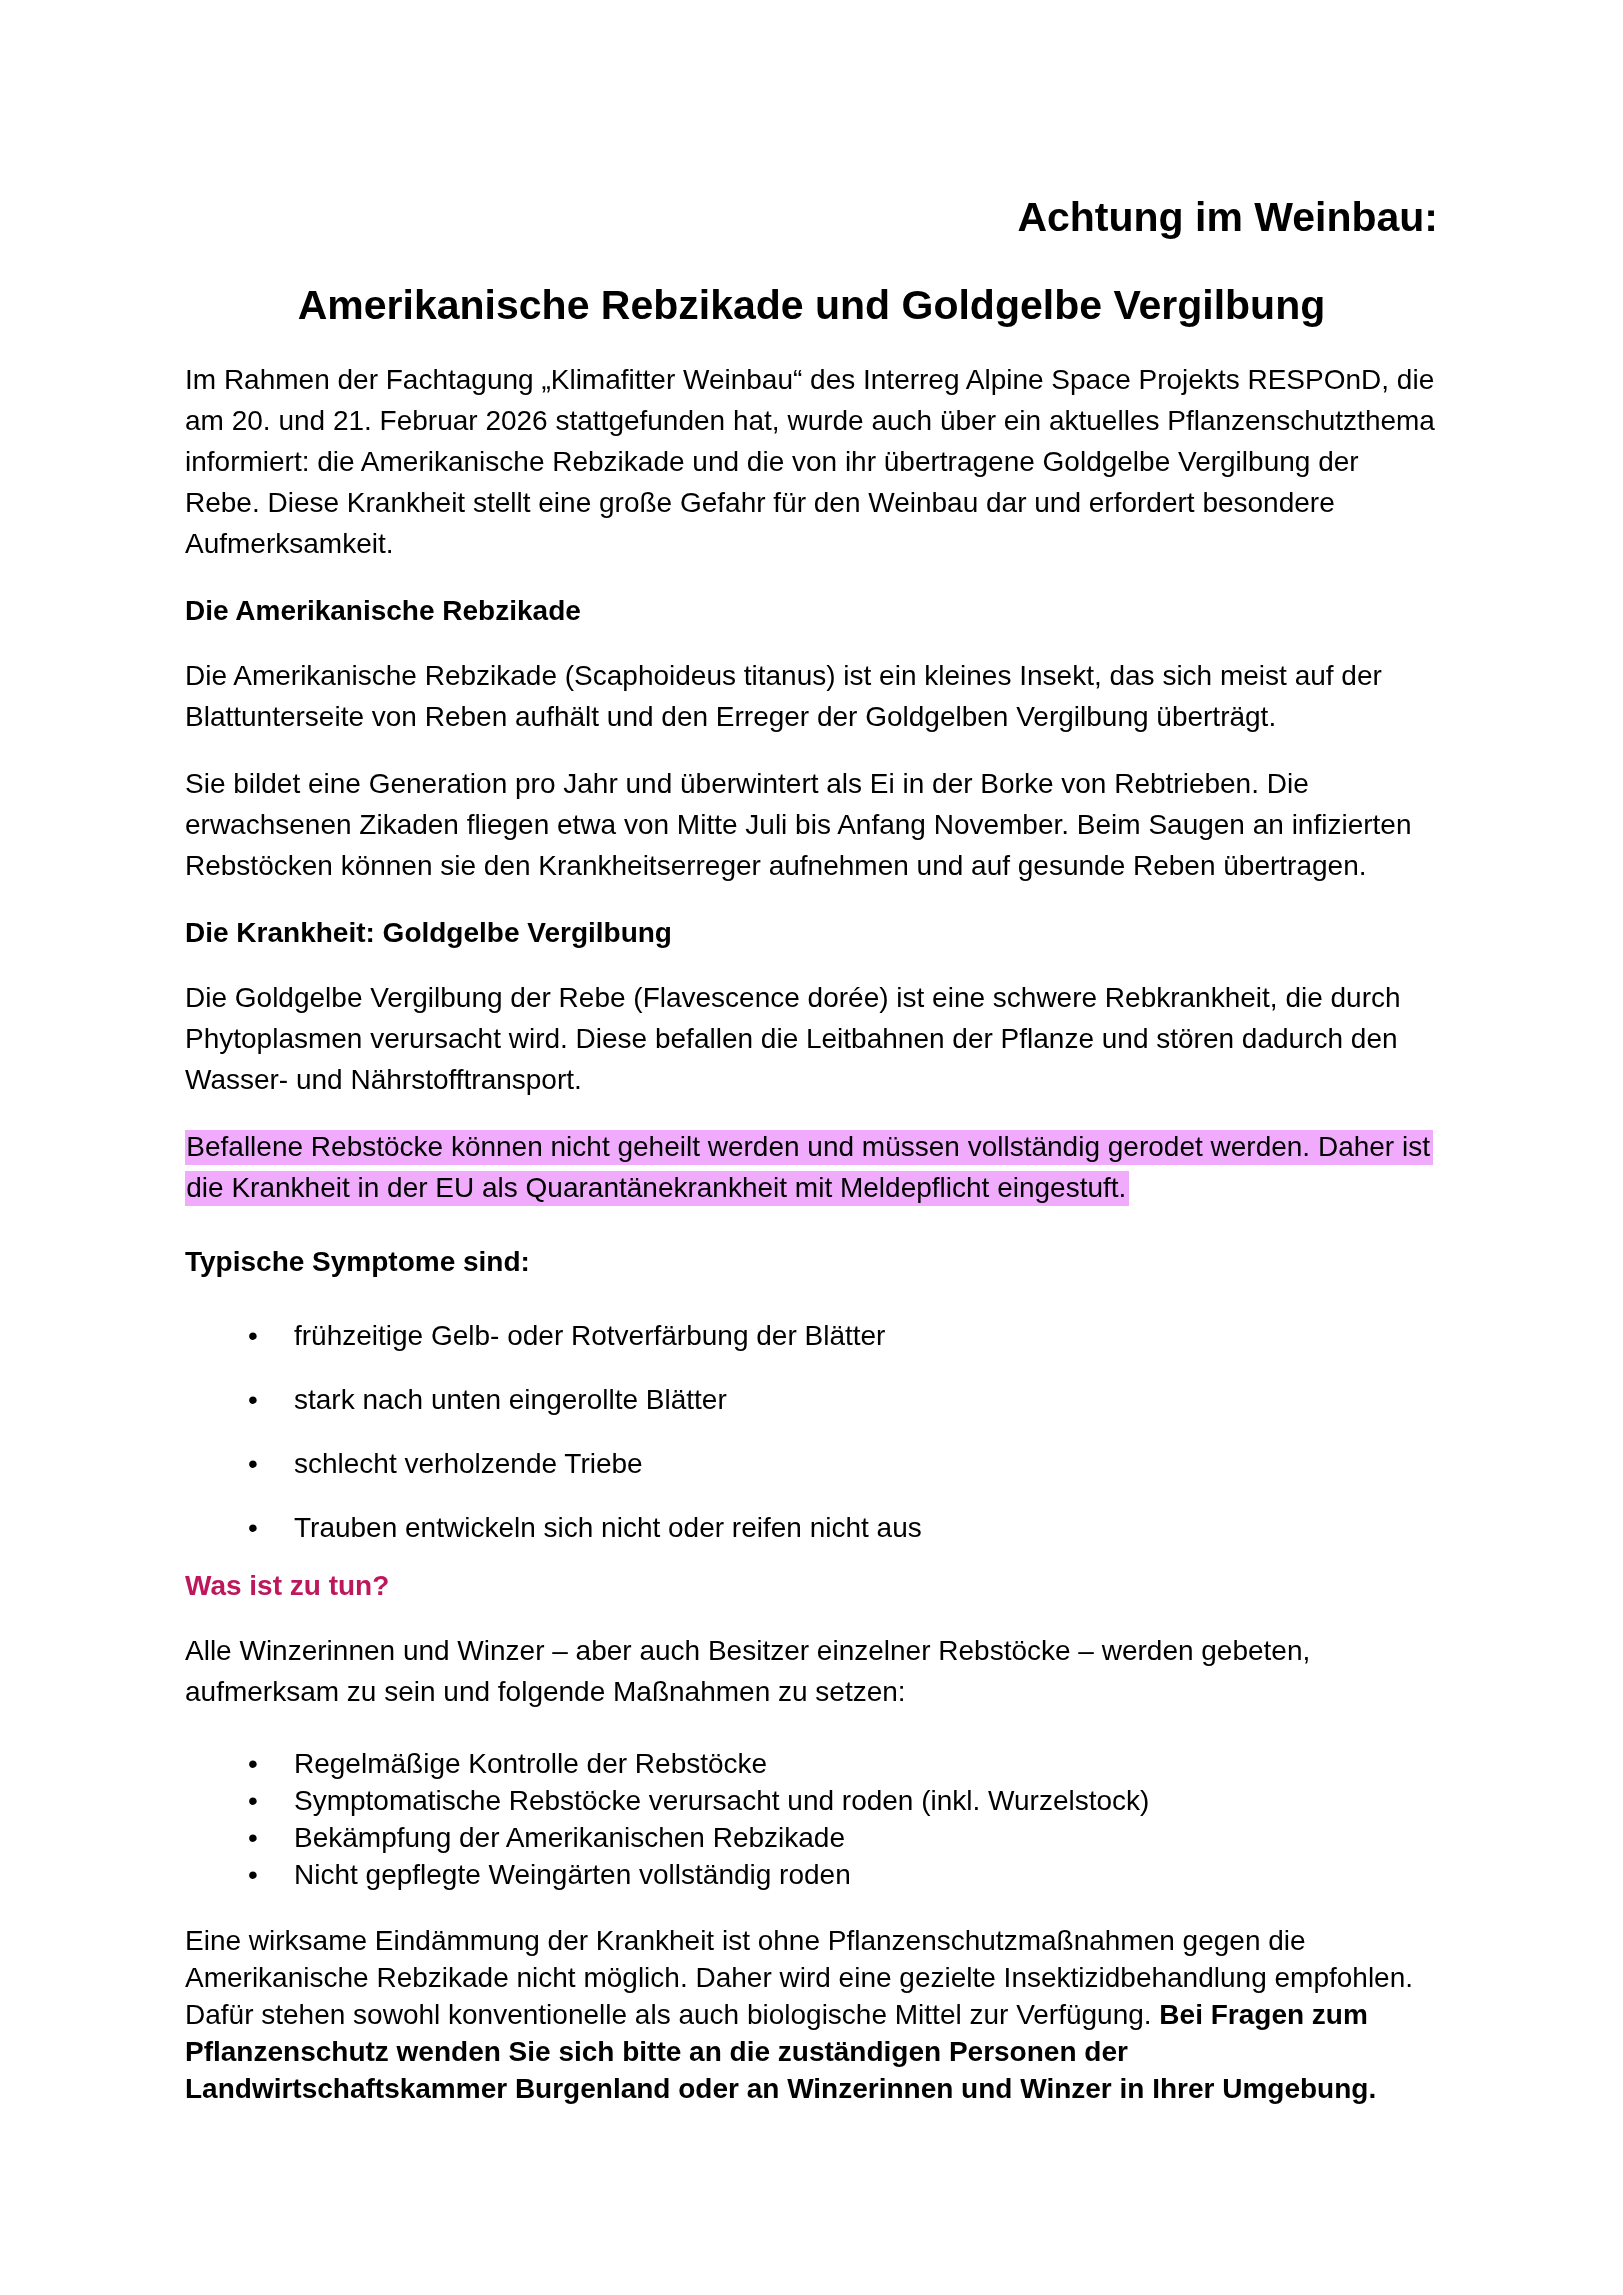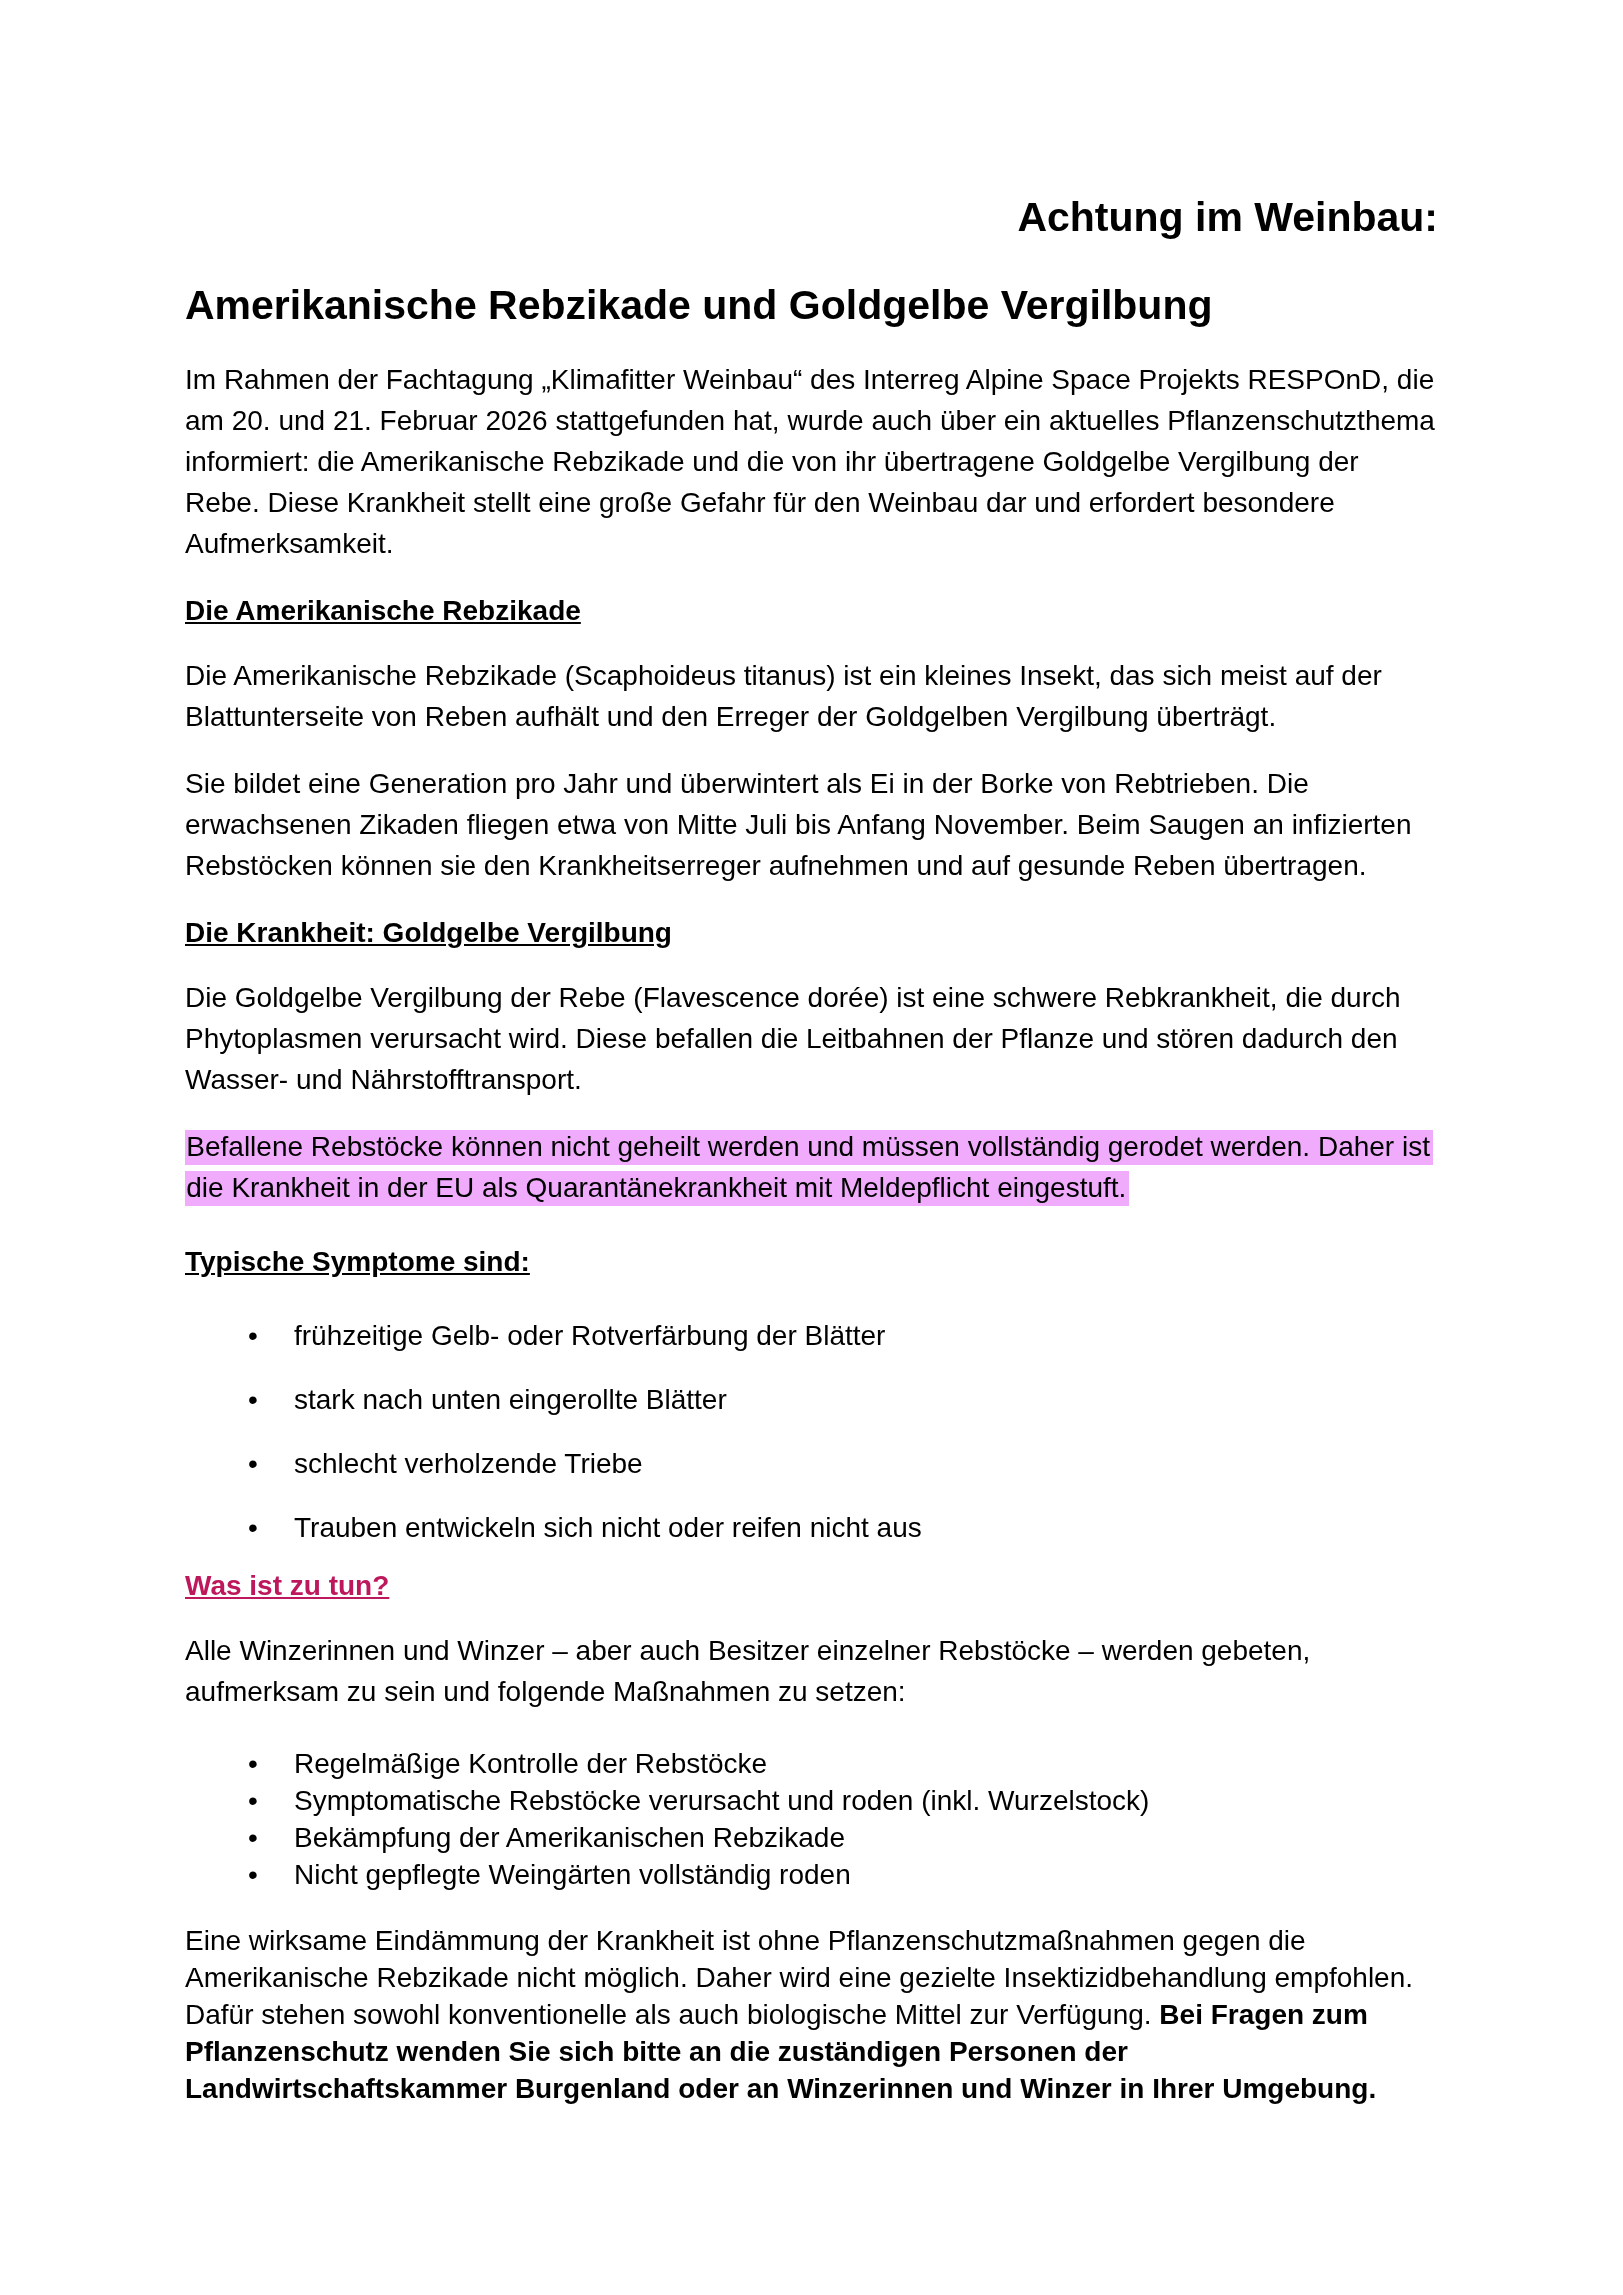"Amerikanische Rebzikade und Goldgelbe" .subtitle { text-align: none -> center }
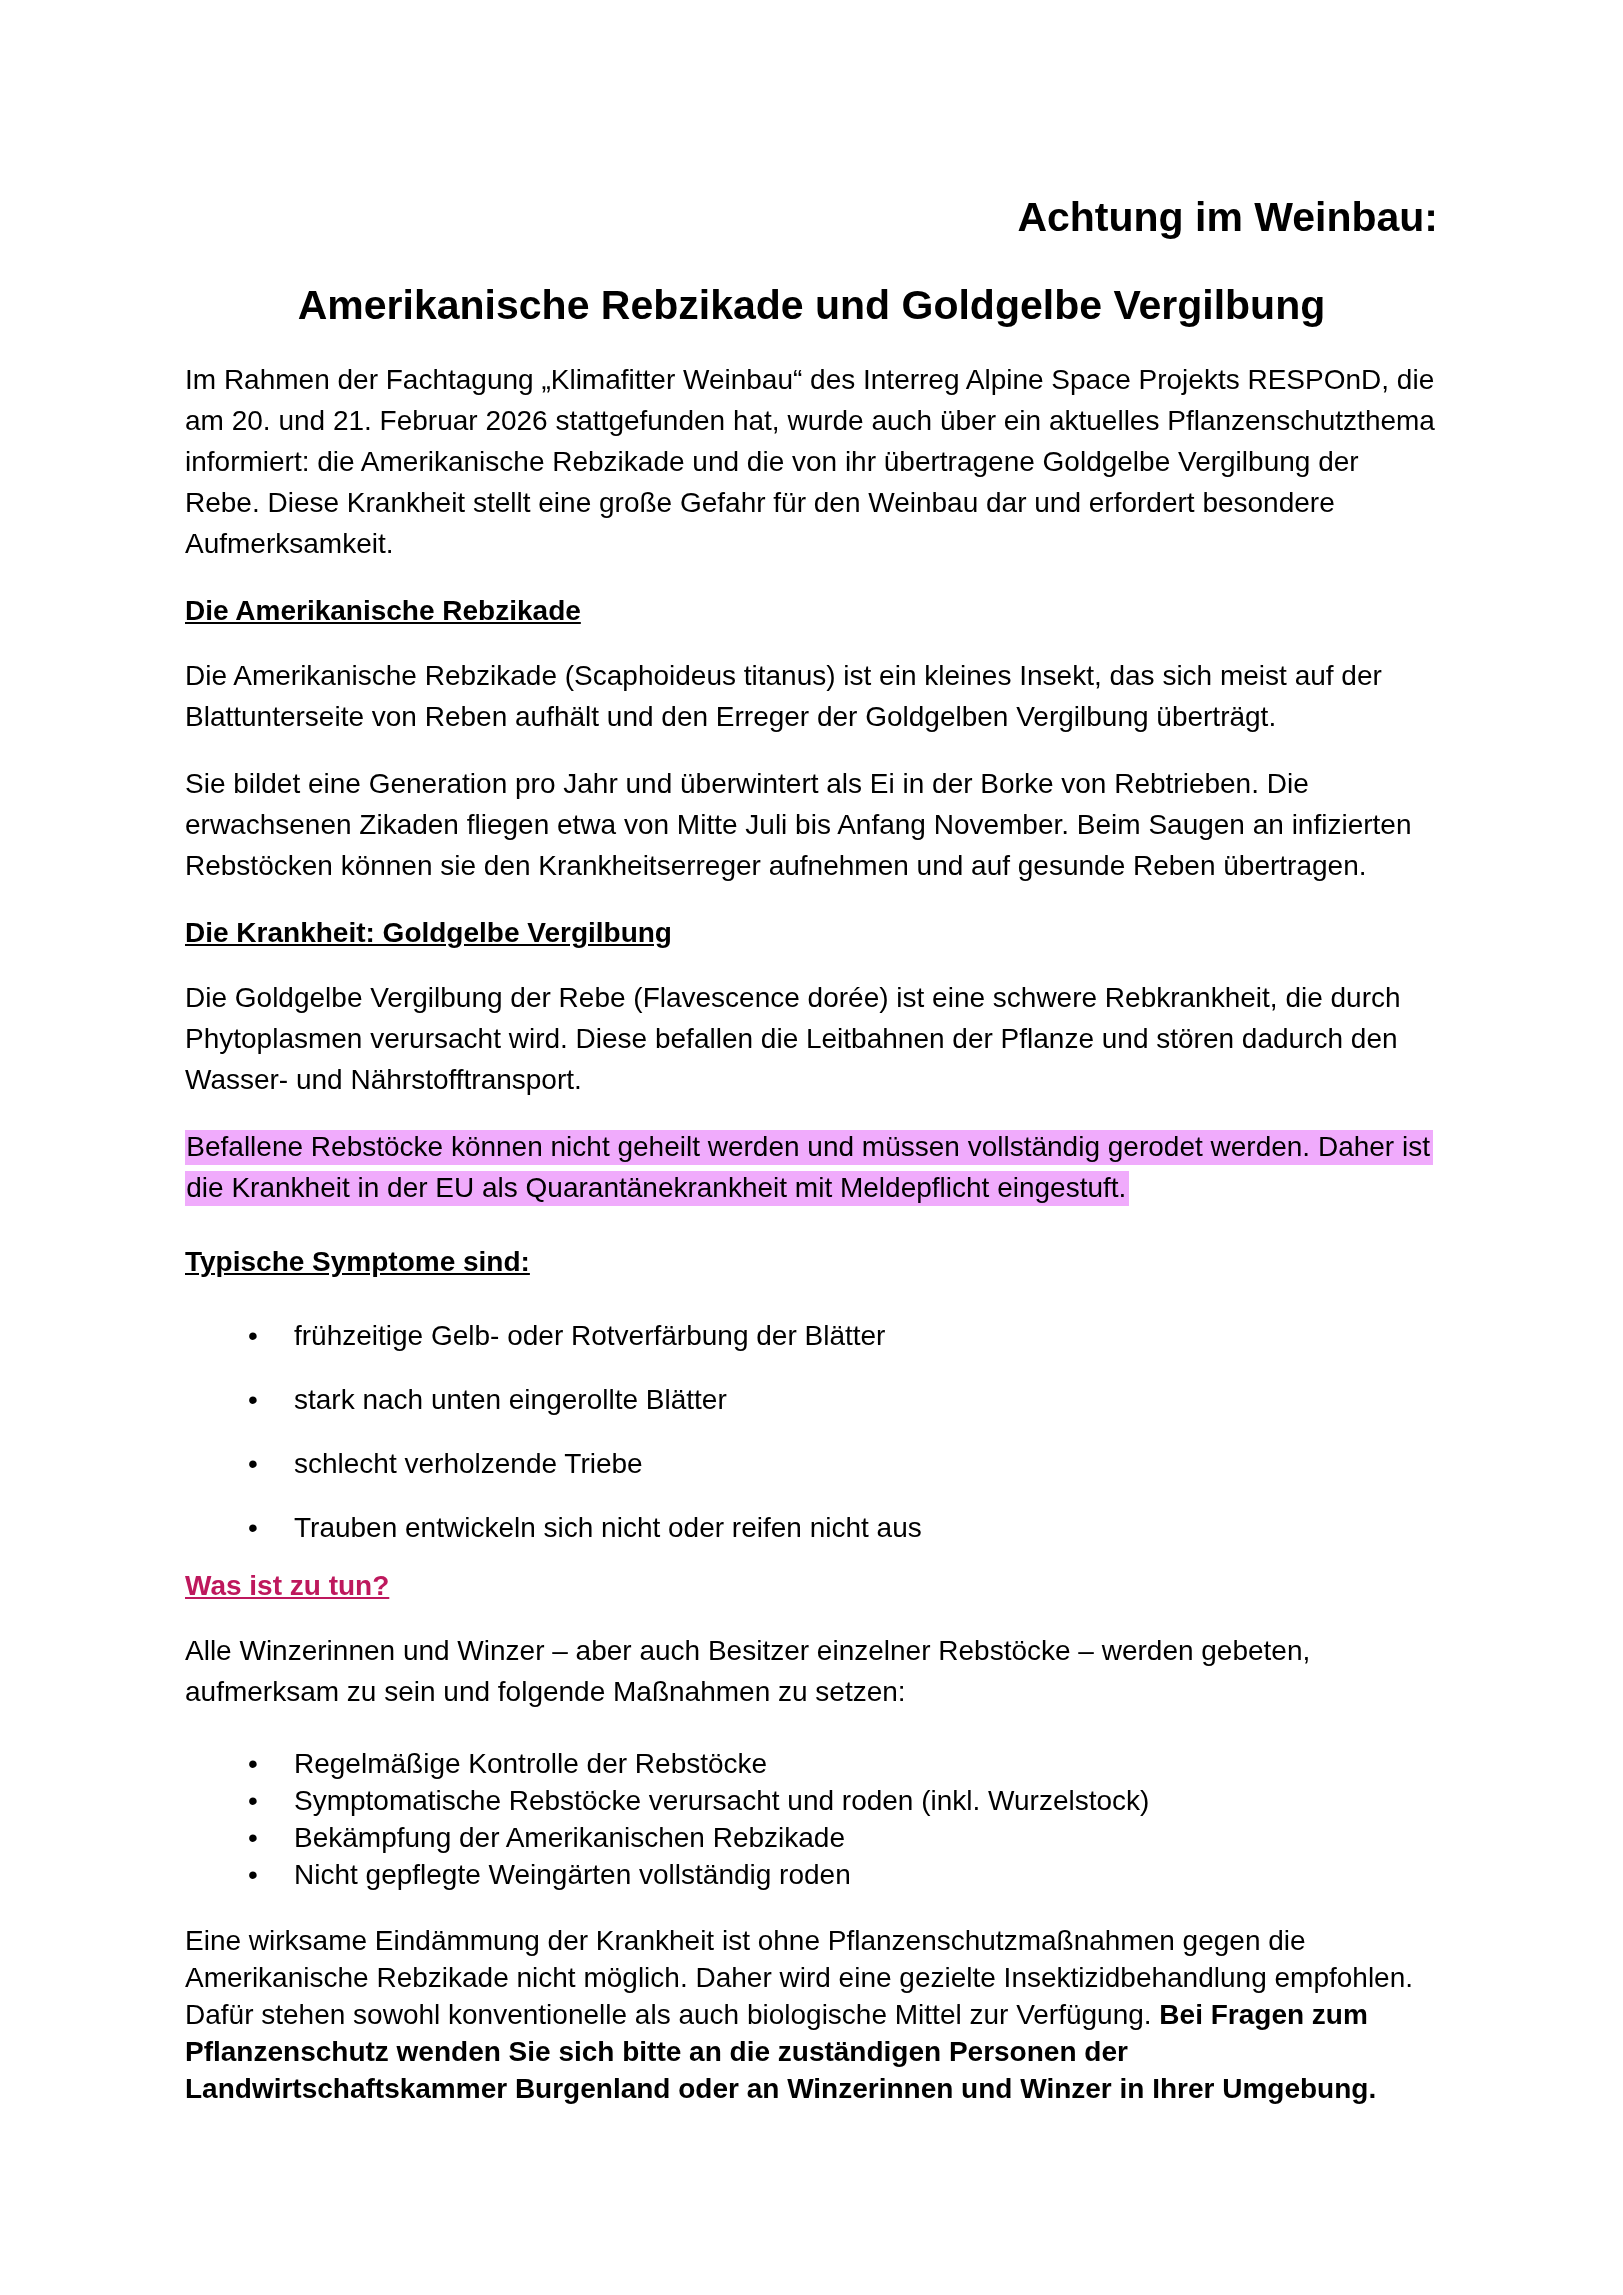"Die Amerikanische Rebzikade" h2 { text-decoration: underline -> none }
